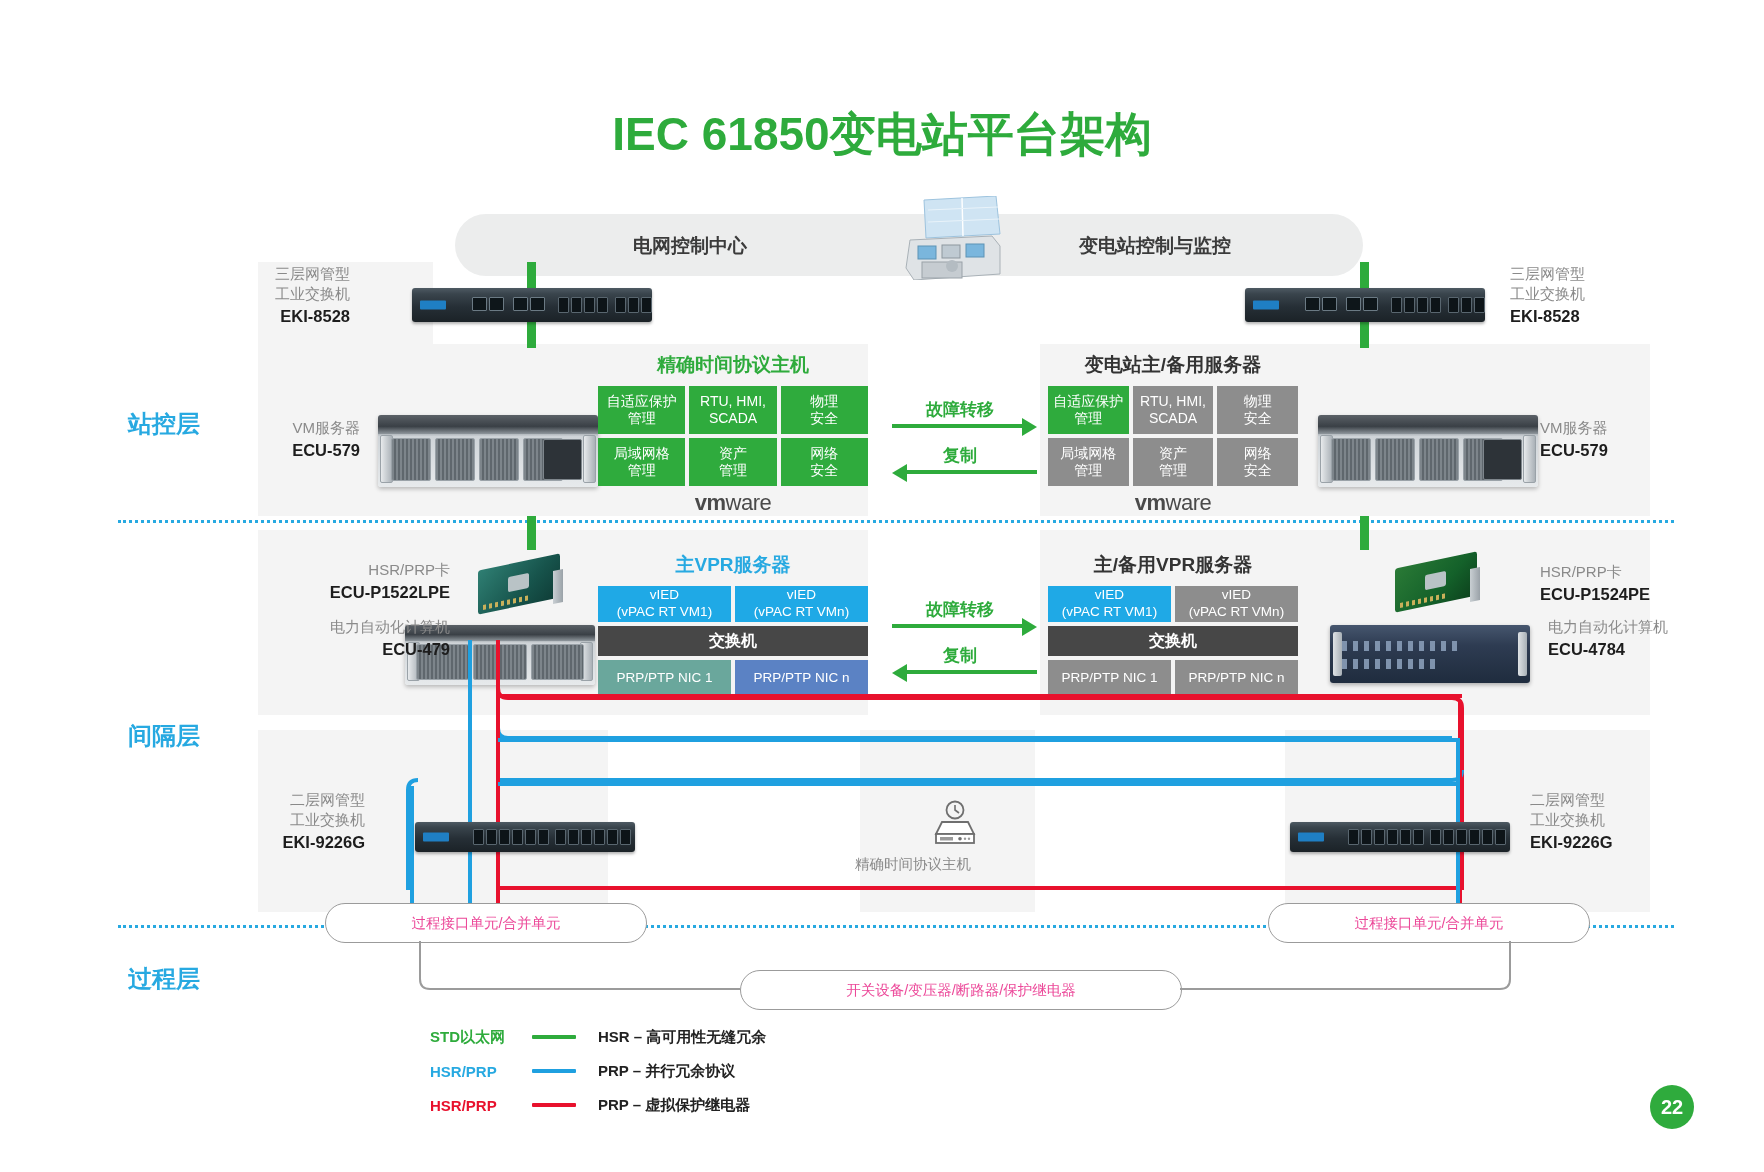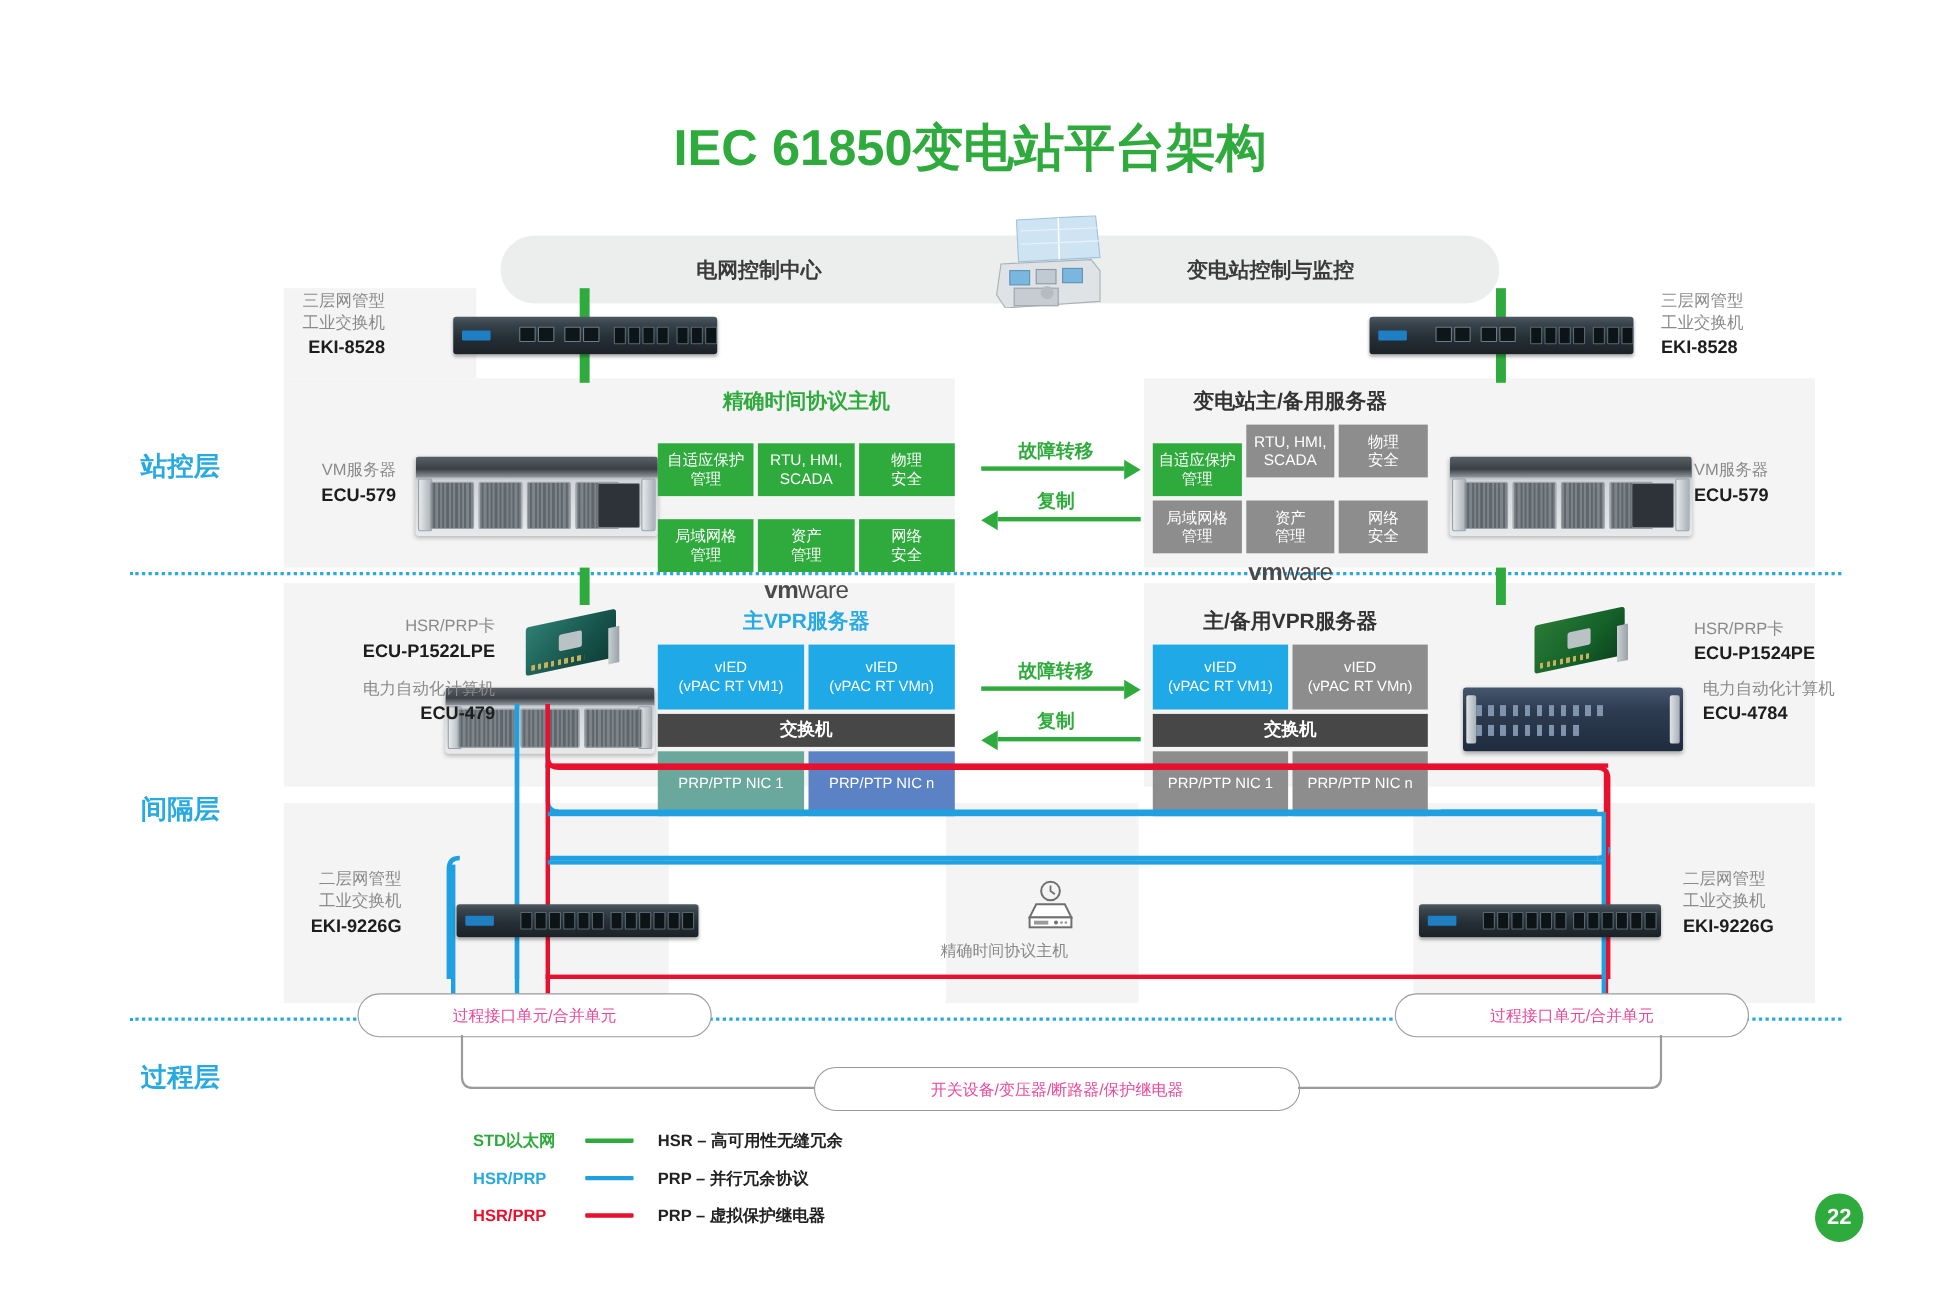"自适应保护" .cell.green { margin-top: 17px -> none }
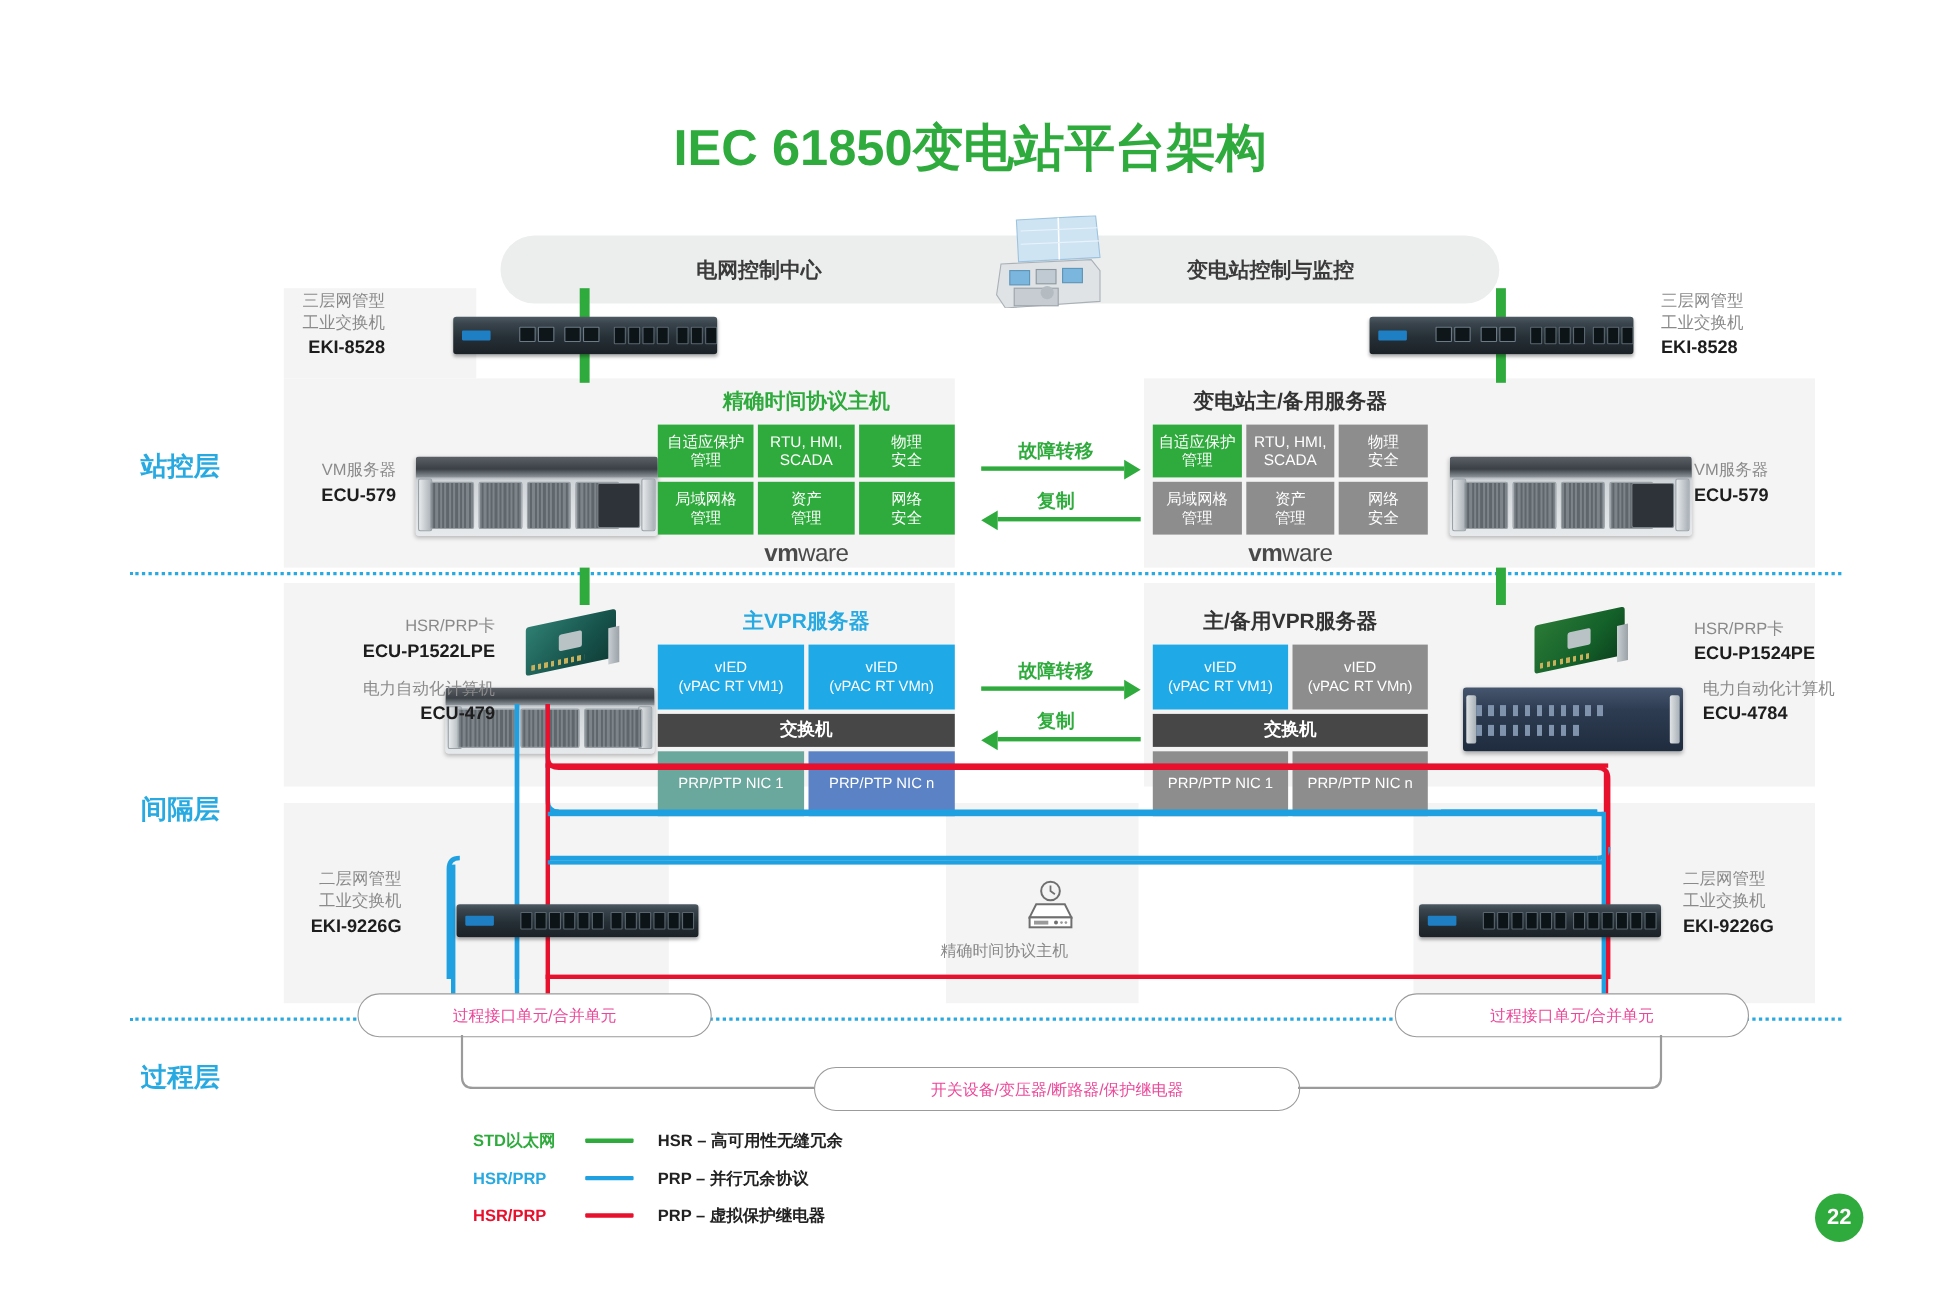"vIED" .vcell { height: 59px -> 36px }
